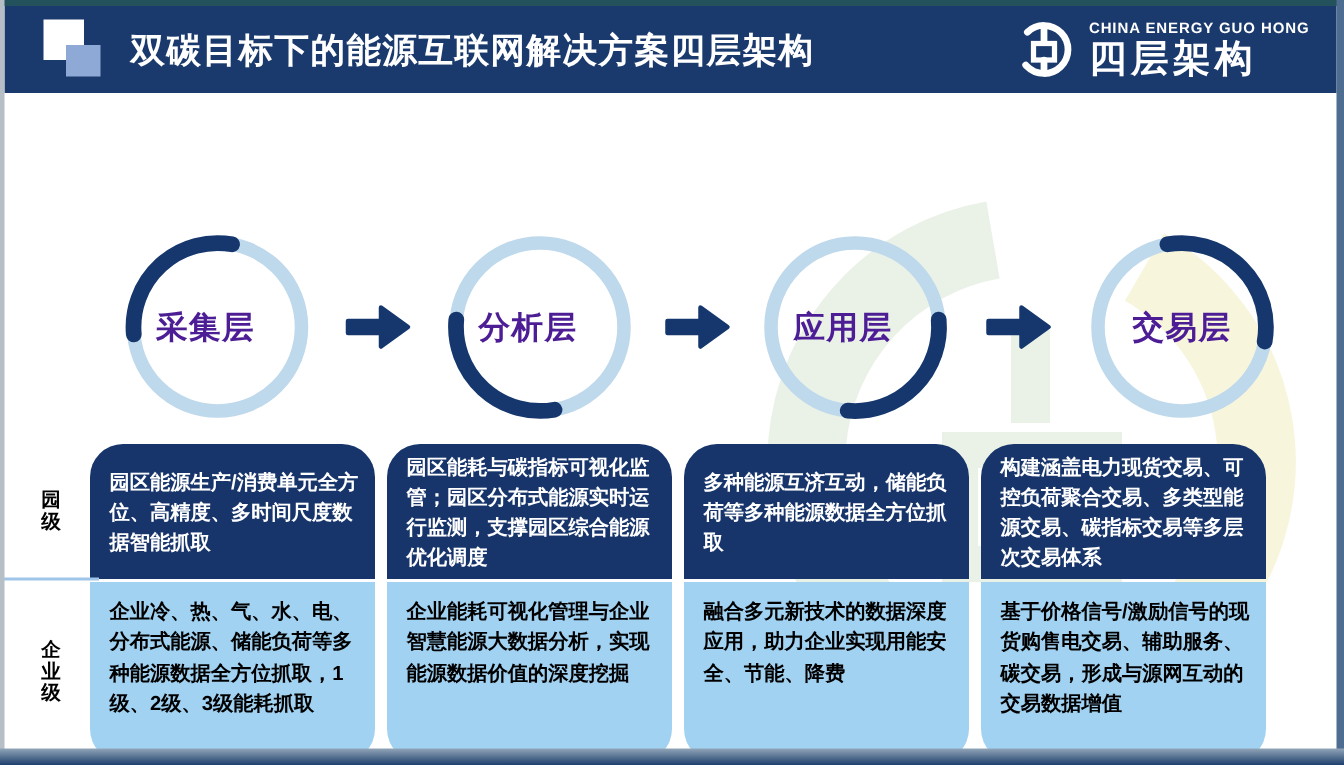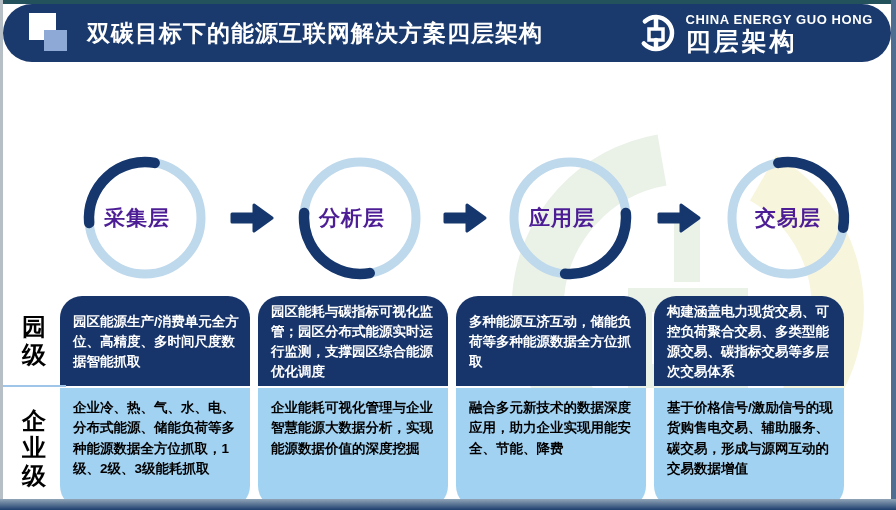"双碳目标下的能源互联网解决方案四层架构" .header { border-radius: 29px -> none }
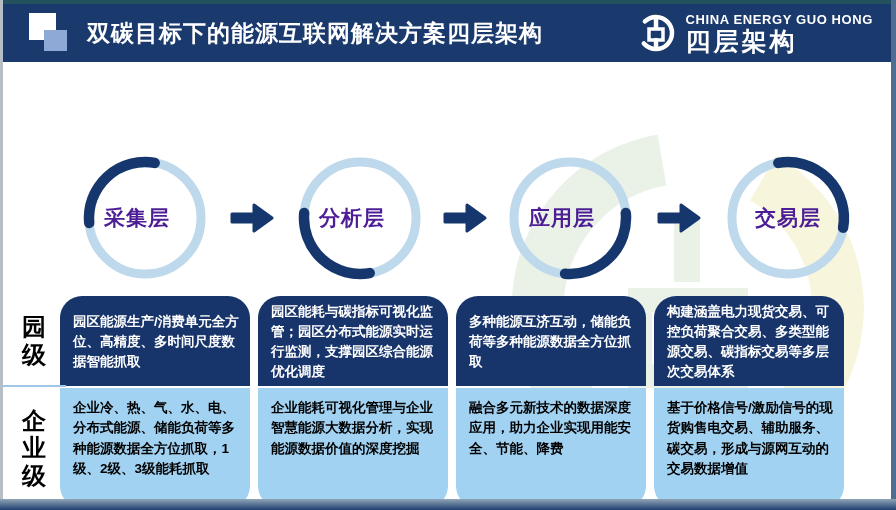"CHINA ENERGY GUO HONG" .logo-text .en { font-size: 13px -> 10px }
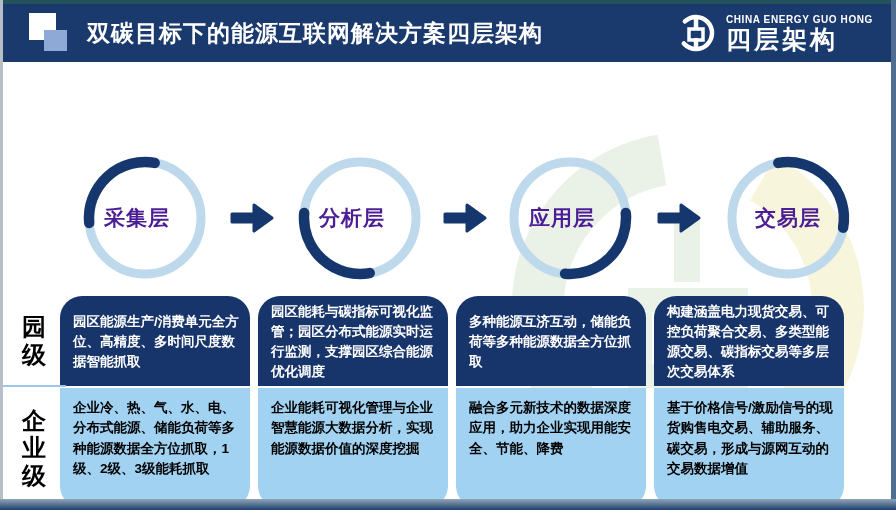"园级" .row-label { font-size: 24px -> 13px }
